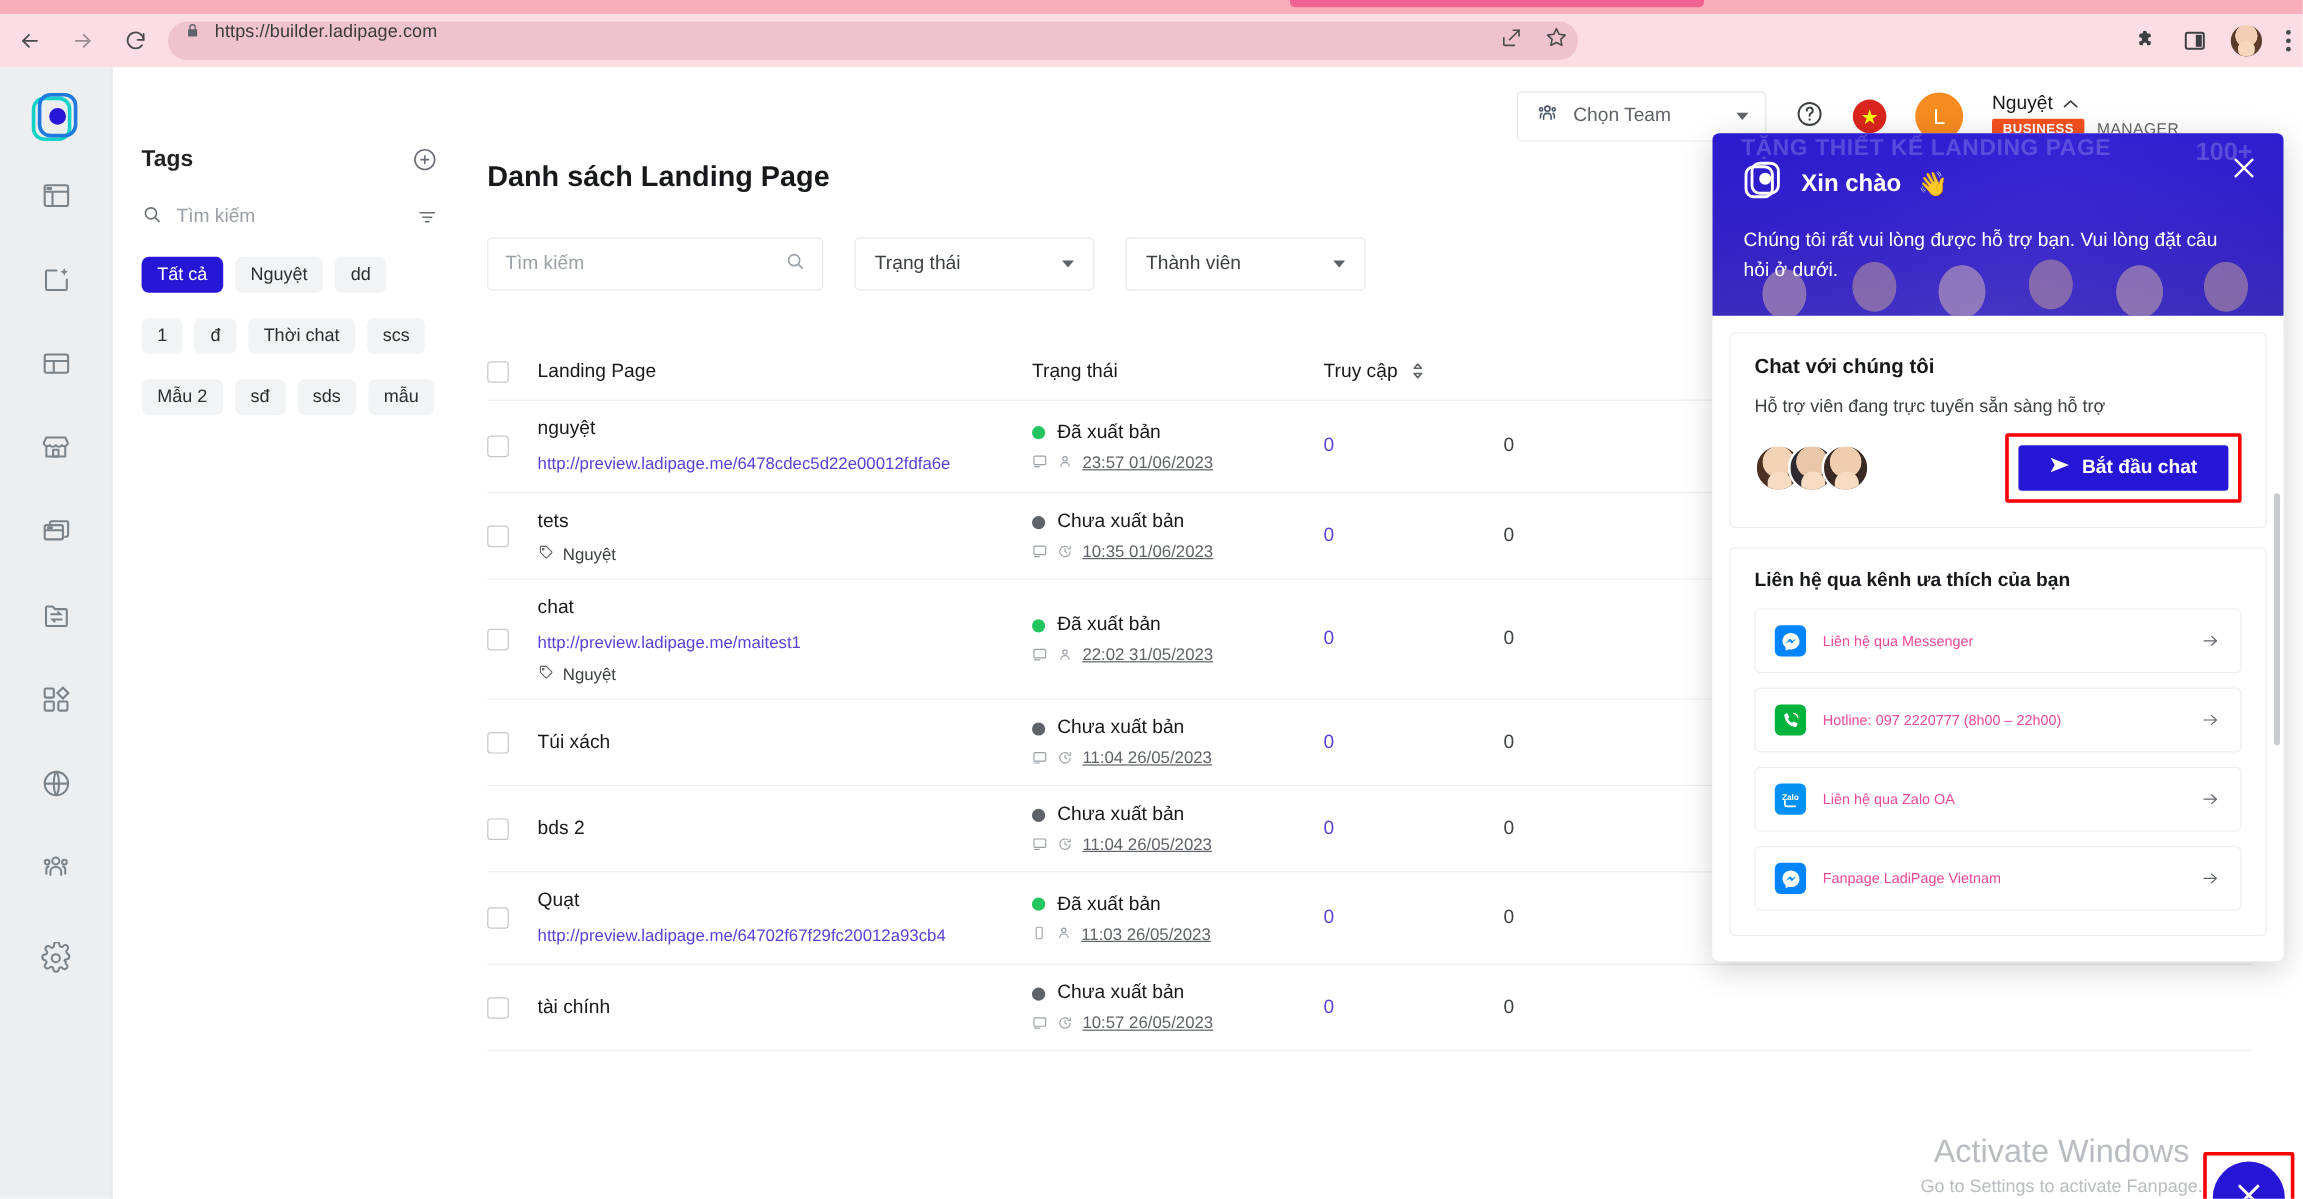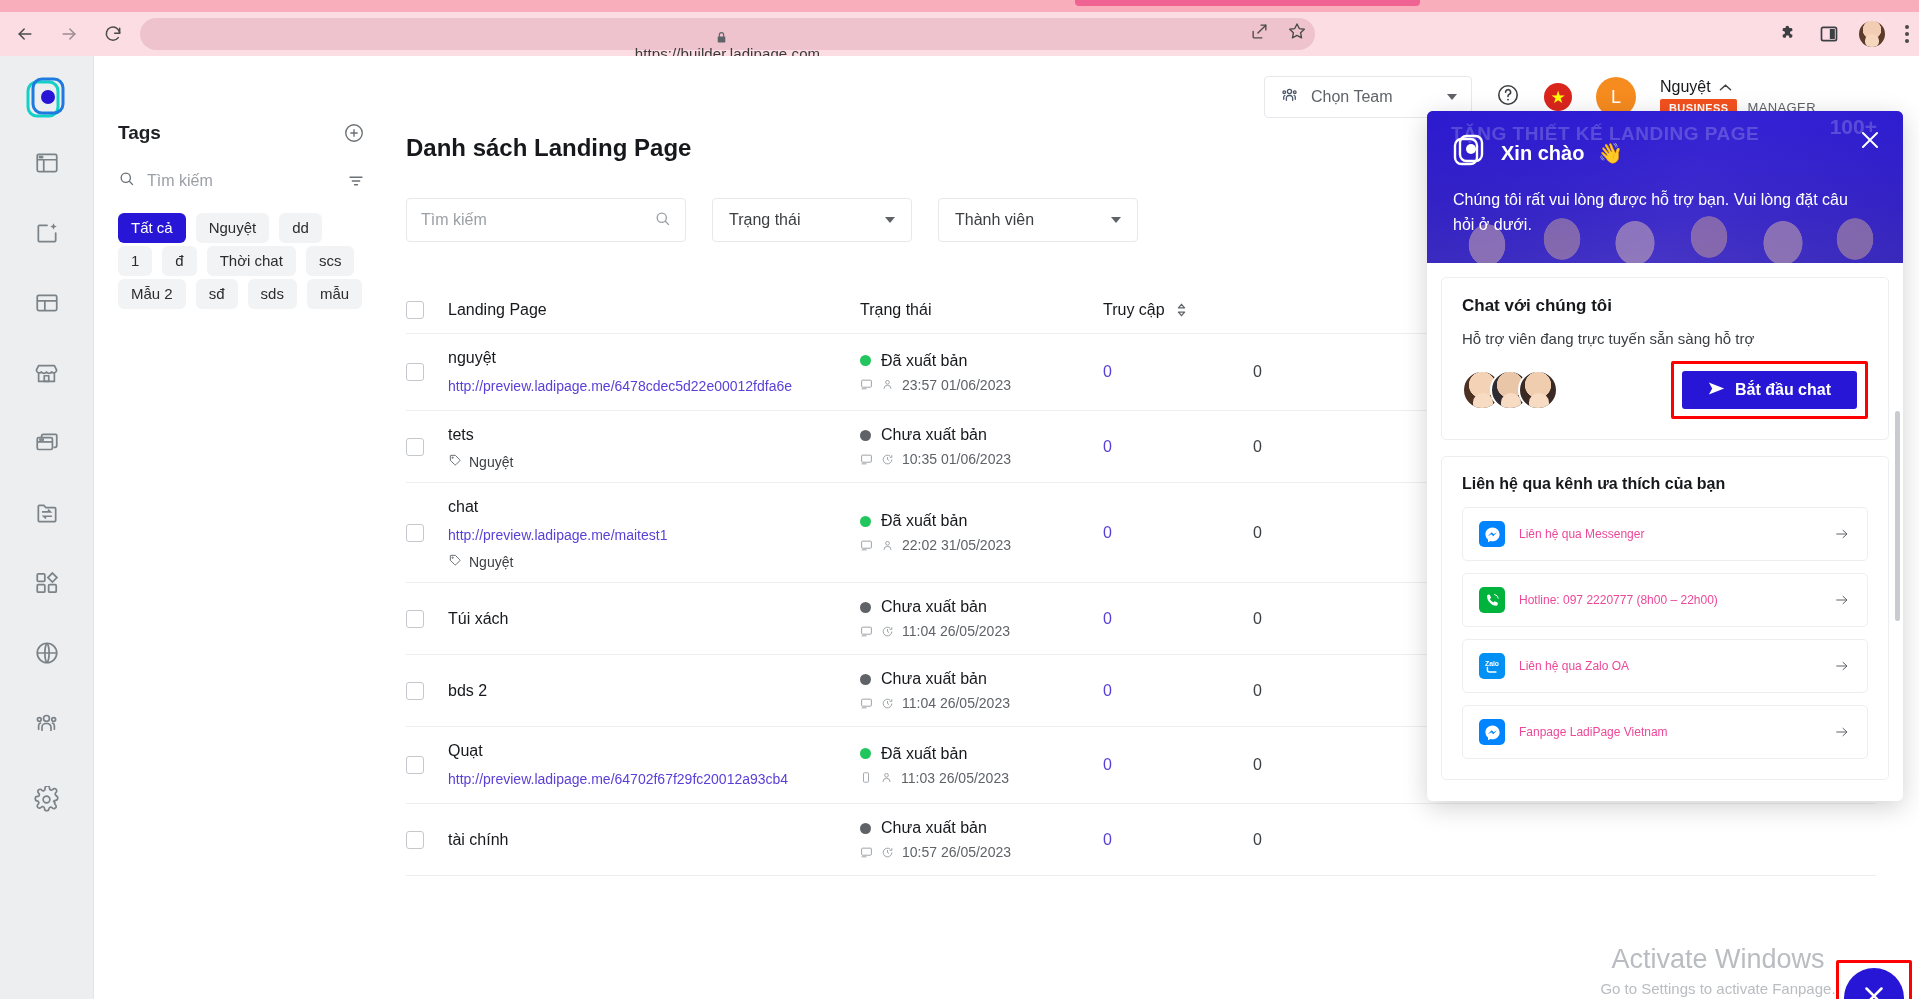"https://builder.ladipage.com" .omnibox { align-items: center -> flex-start; flex-direction: column -> none; padding: 12px 14px -> 0 14px }
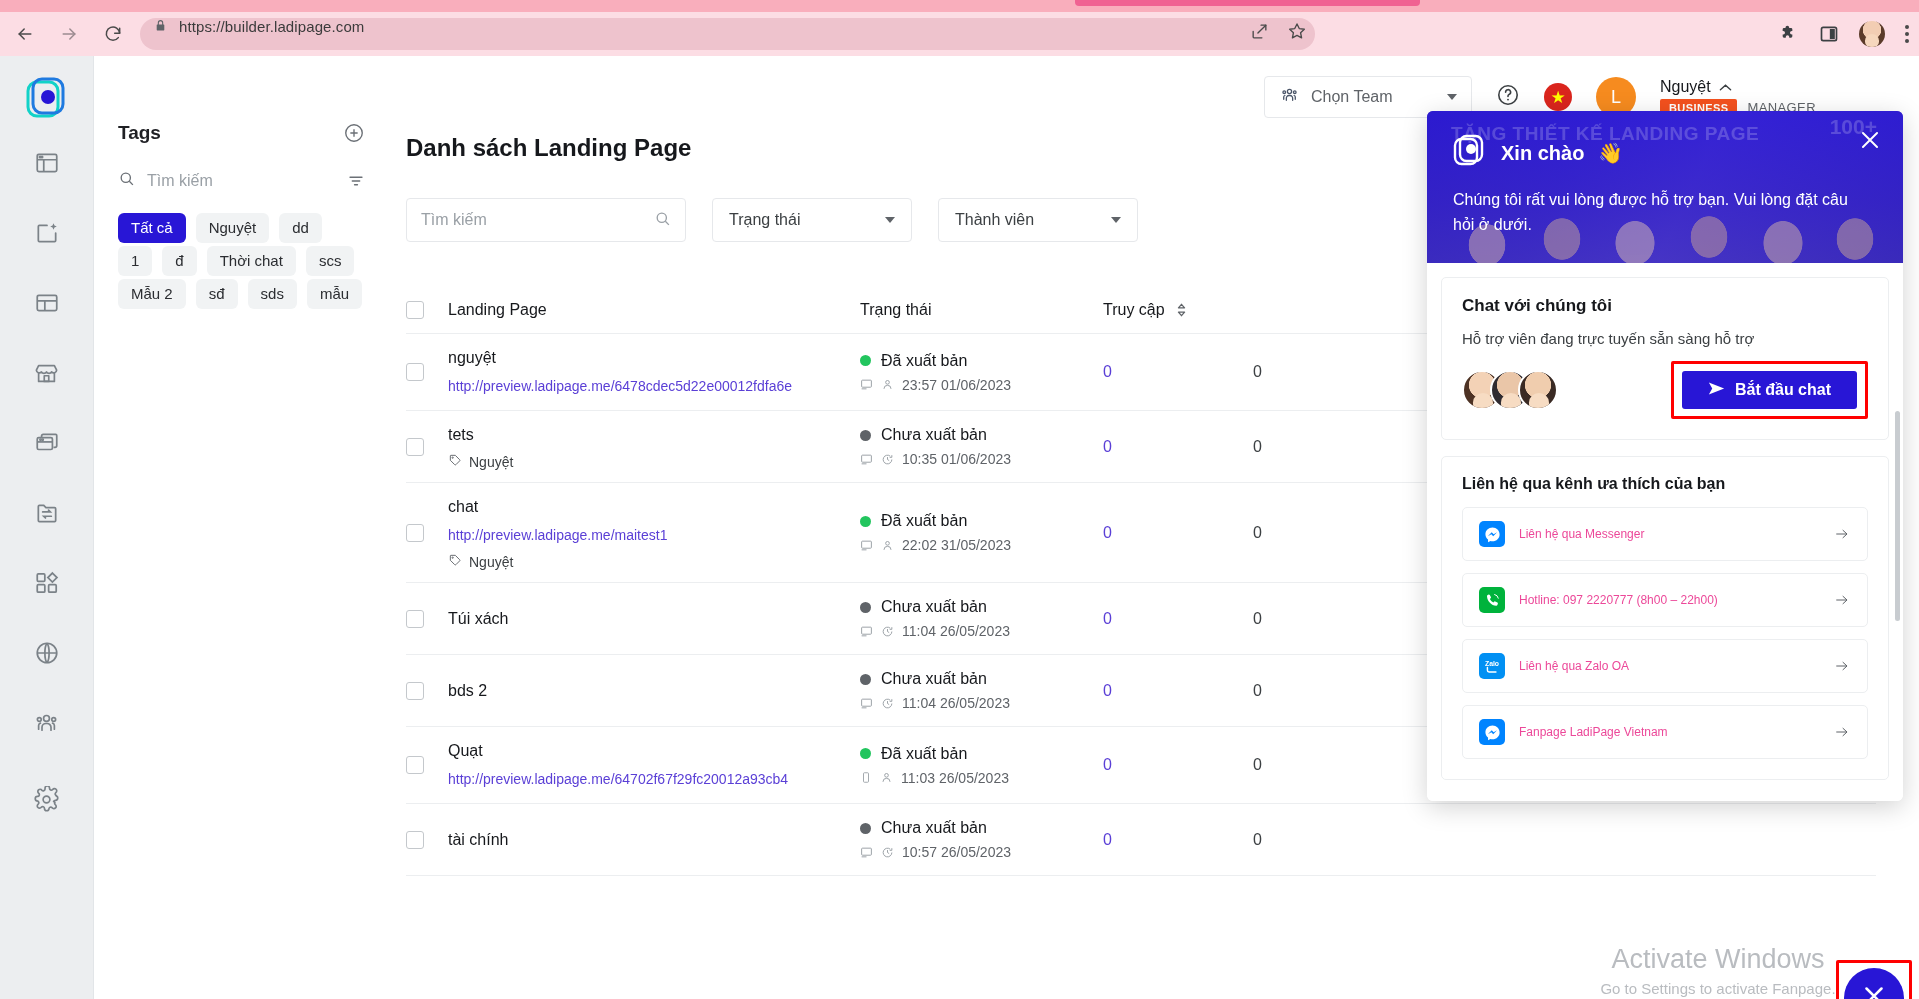"TẶNG THIẾT KẾ LANDING PAGE" .hero-wm { top: 12px -> 2px }
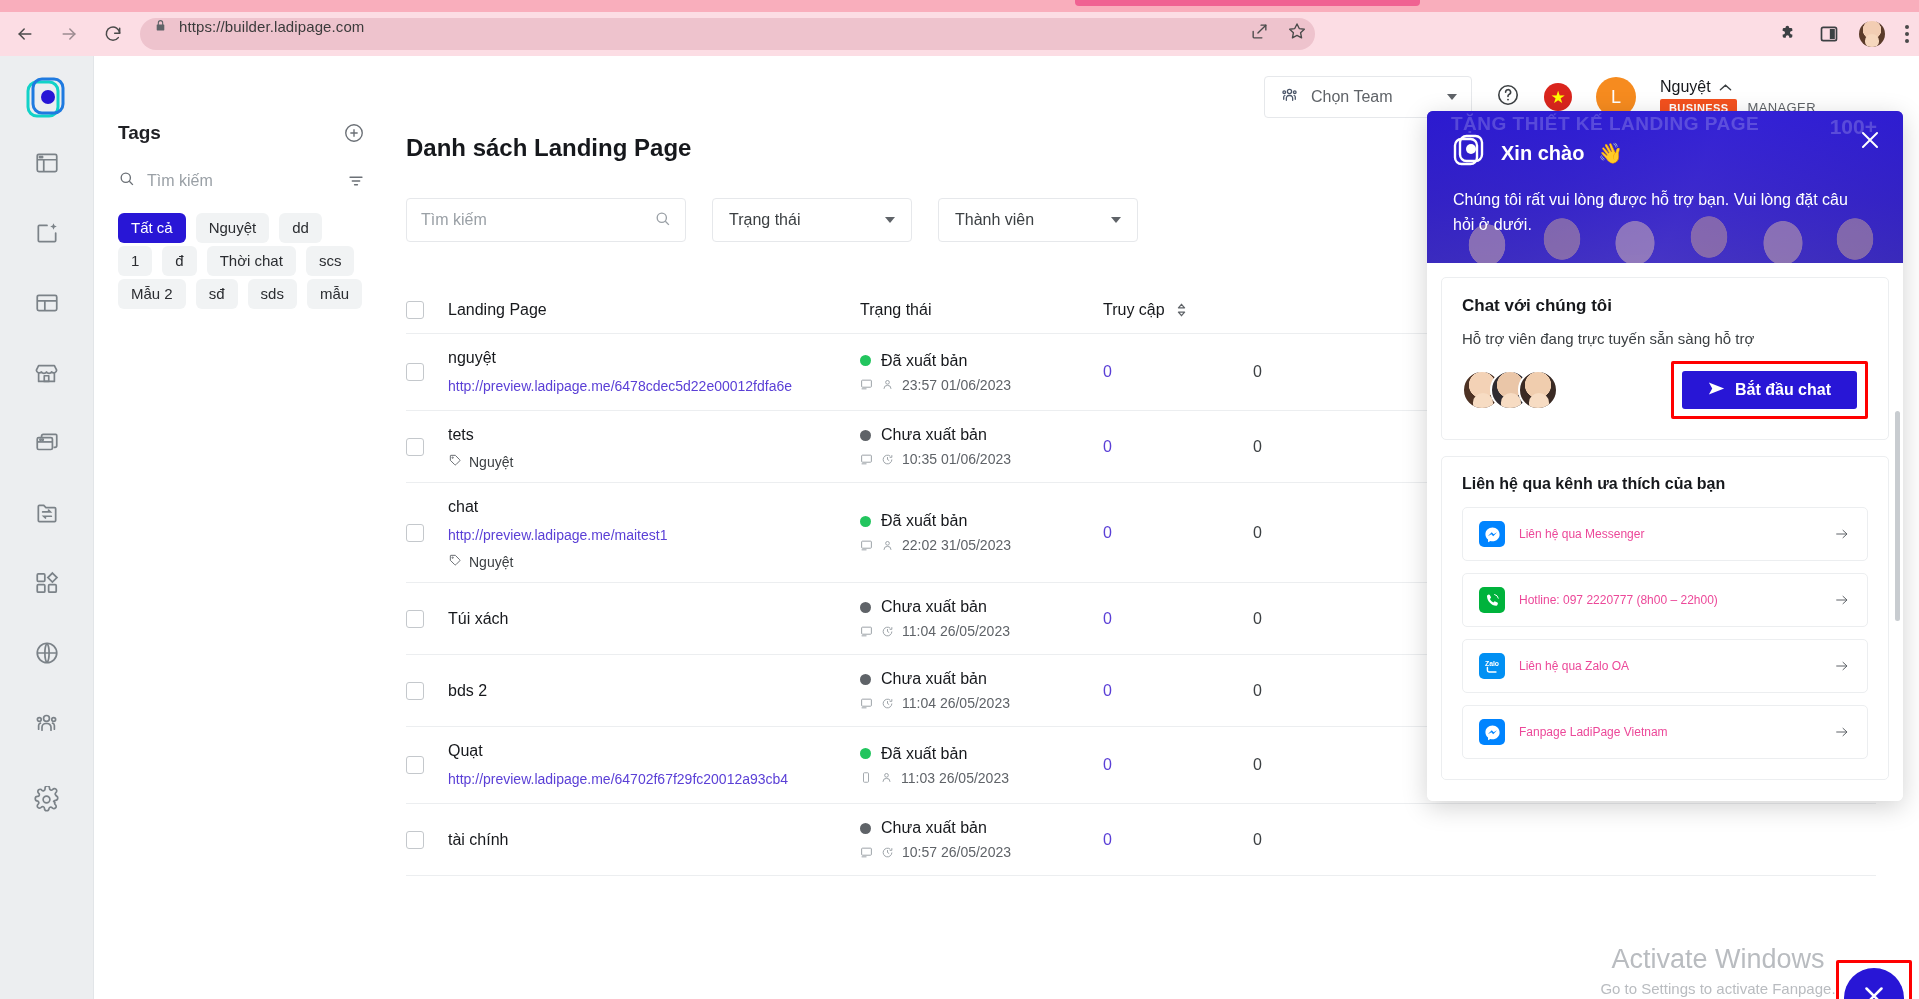"Tất cả" .chips { gap: 3px 10px -> 21px 10px }
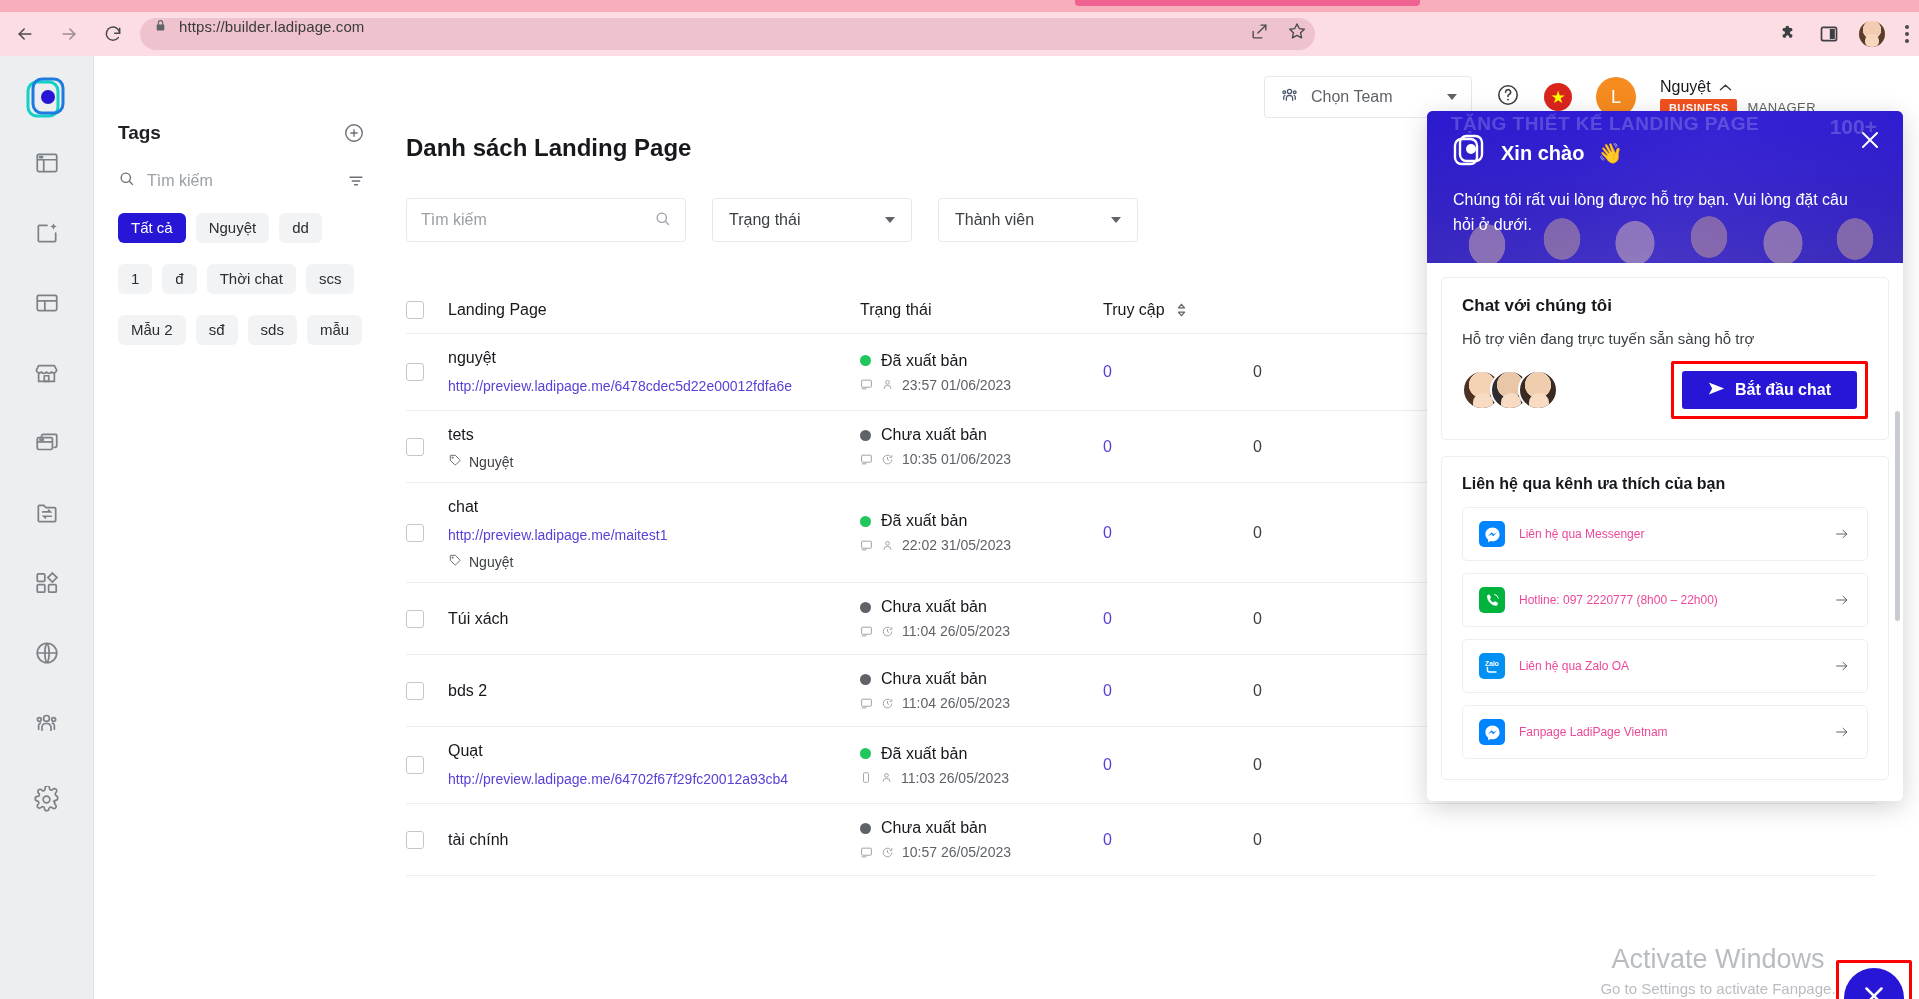"23:57 01/06/2023" .st-meta { text-decoration: none -> underline }
